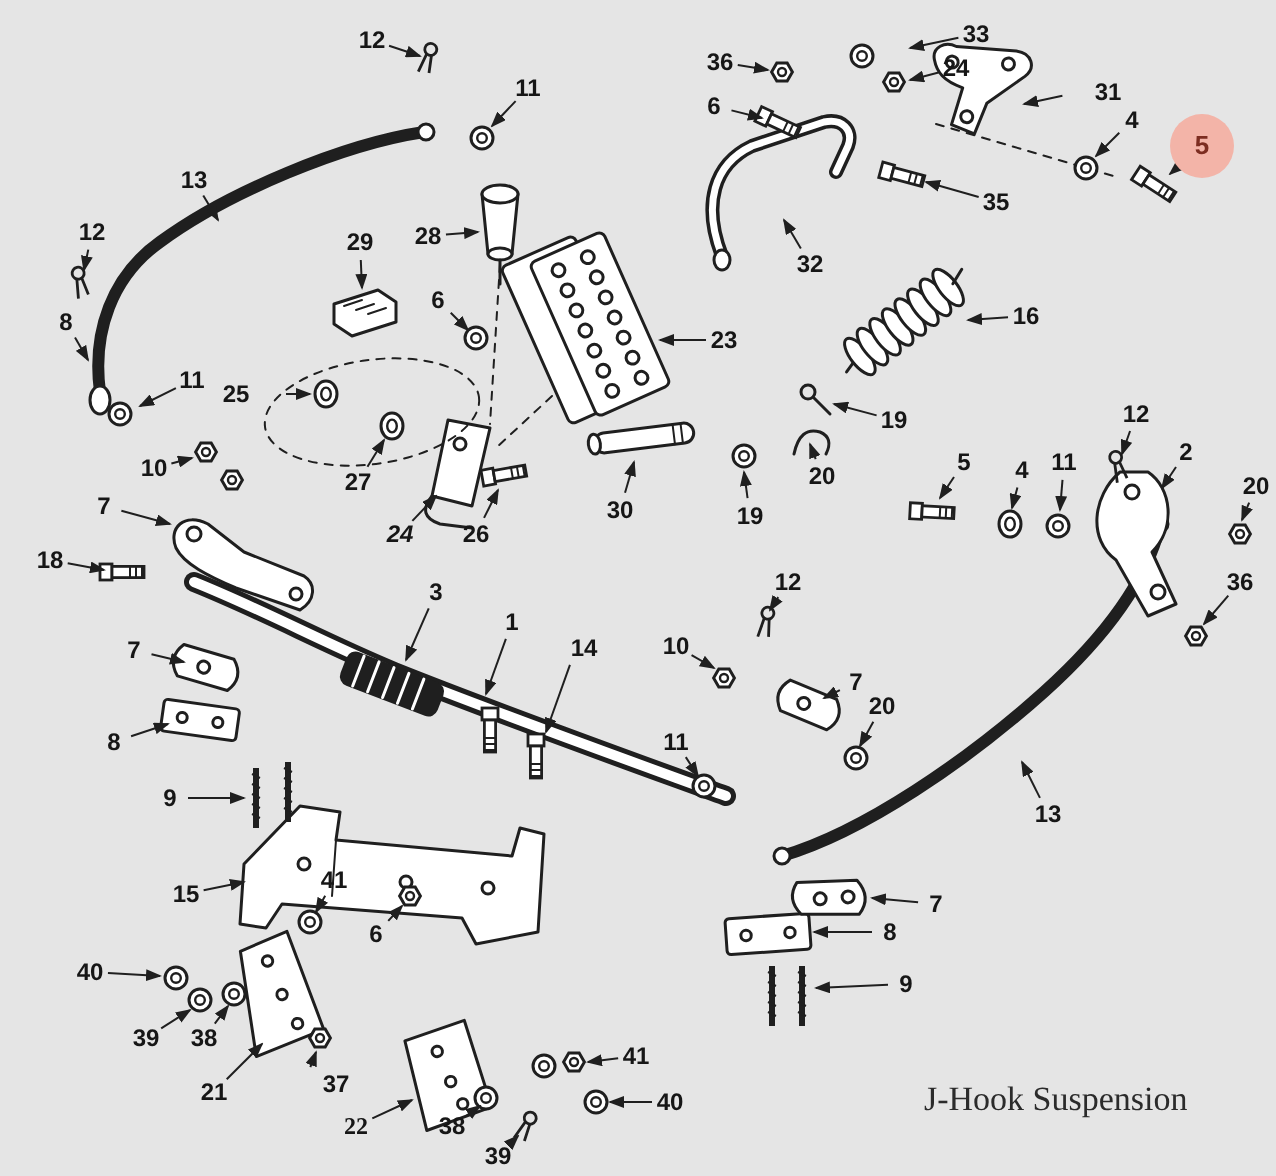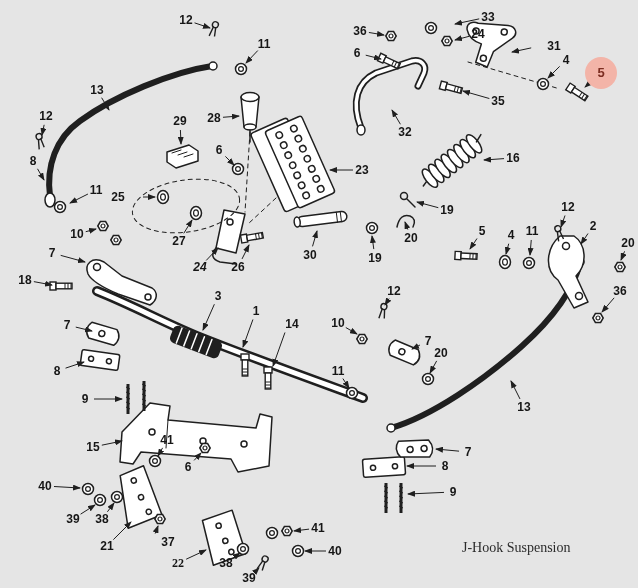"J-Hook Suspension" .diagram-title { font-size: 14px -> 17px }
